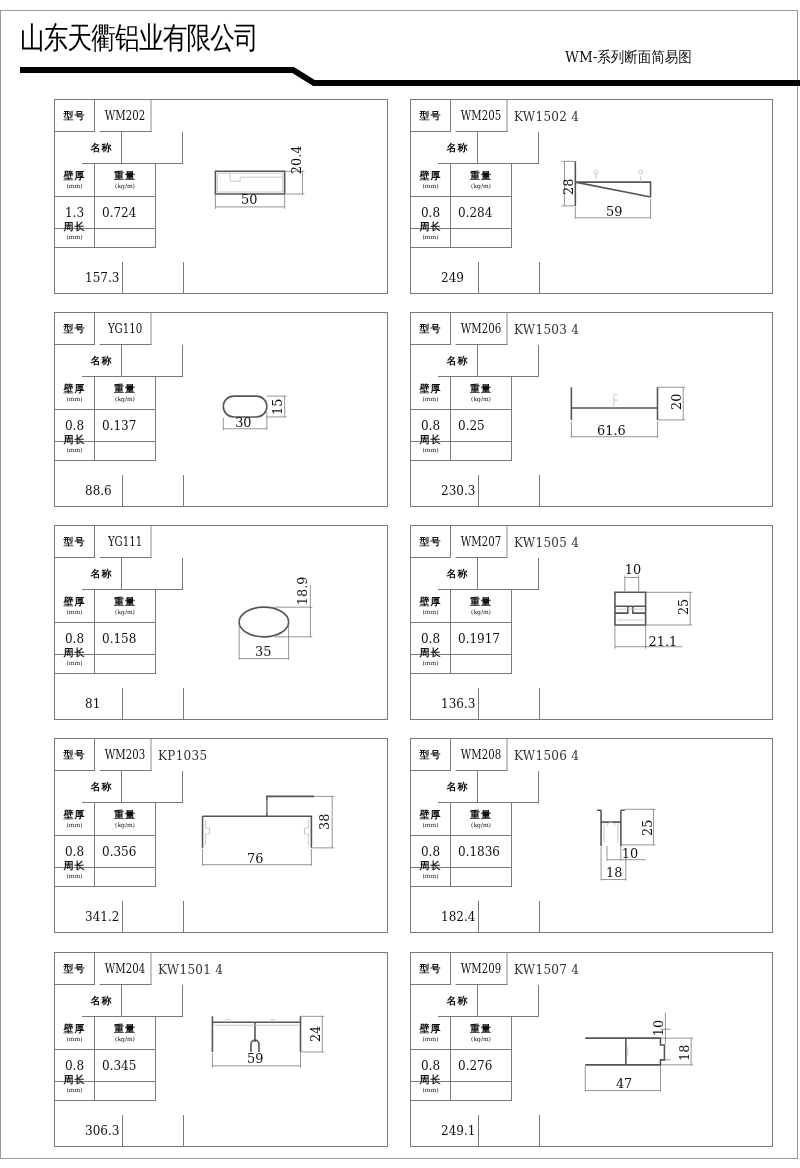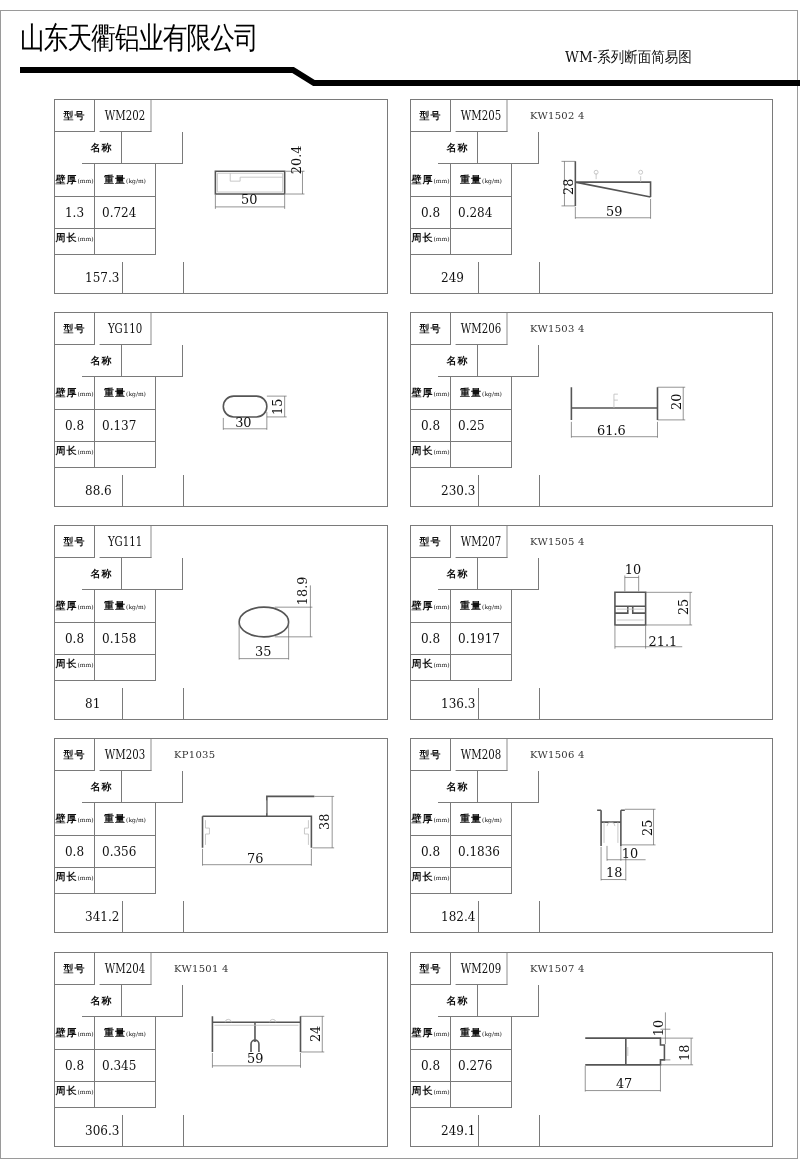"KW1502 4" .code { font-size: 10px -> 12px; left: 18px -> 2px }
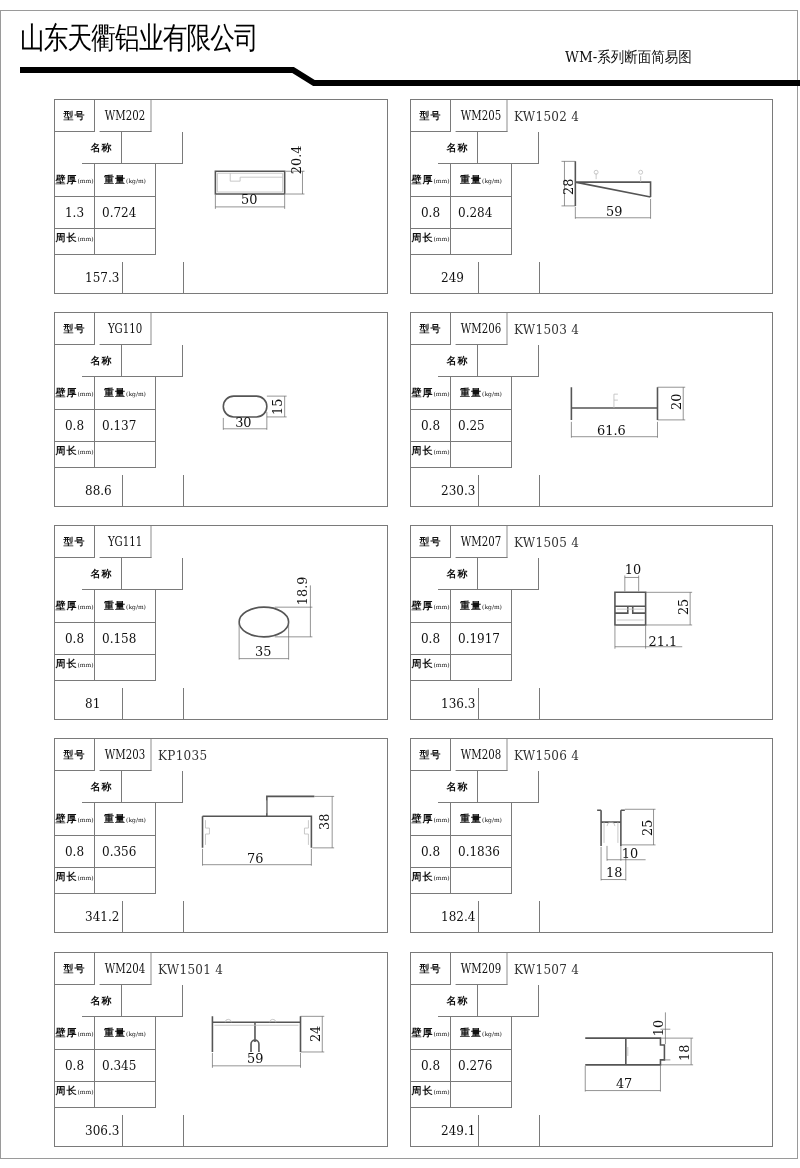"壁厚" .lbl-stack { flex-direction: none -> column }
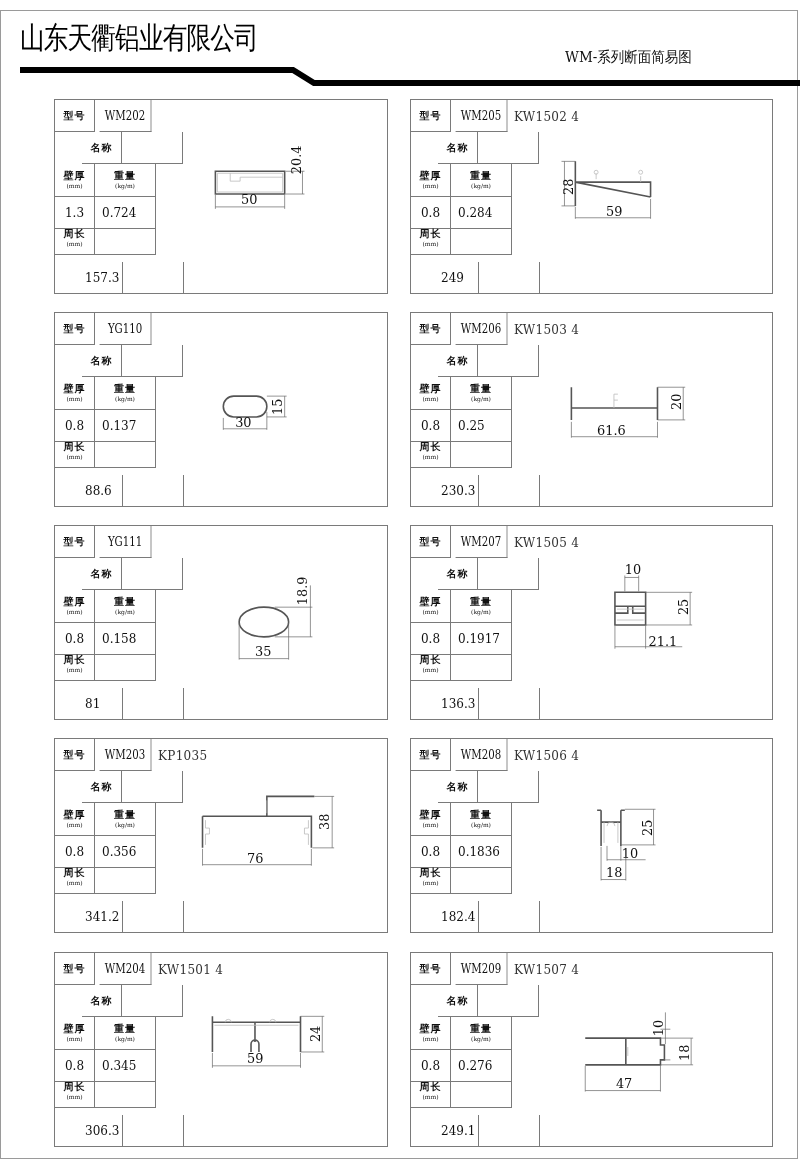"周长" .r4 { top: 122px -> 115px }
